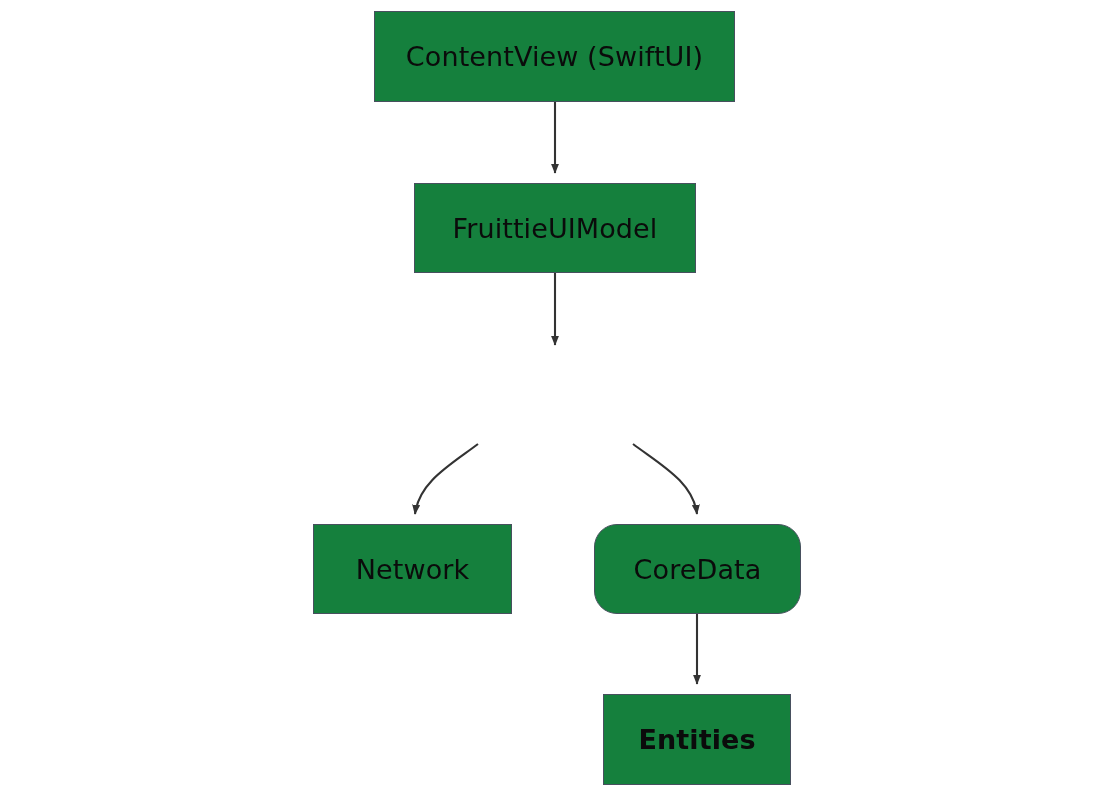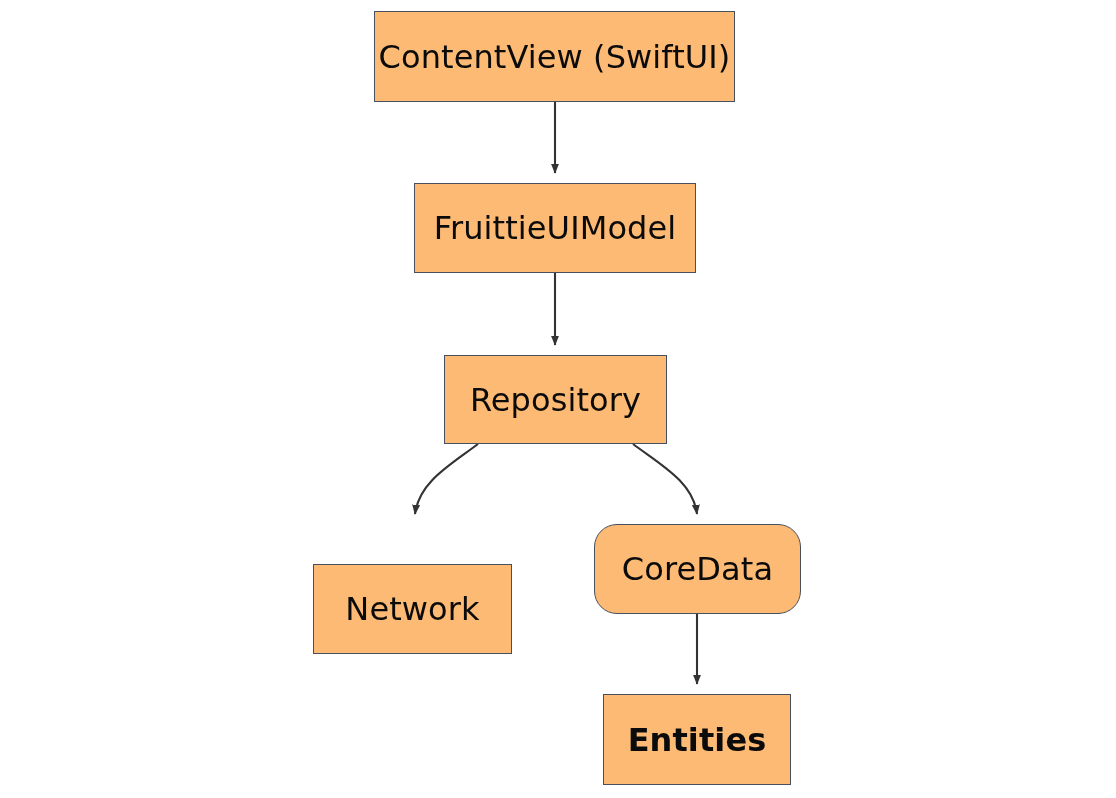"ContentView (SwiftUI)" .node { background: #fdba74 -> #15803d; font-size: 32px -> 27px }
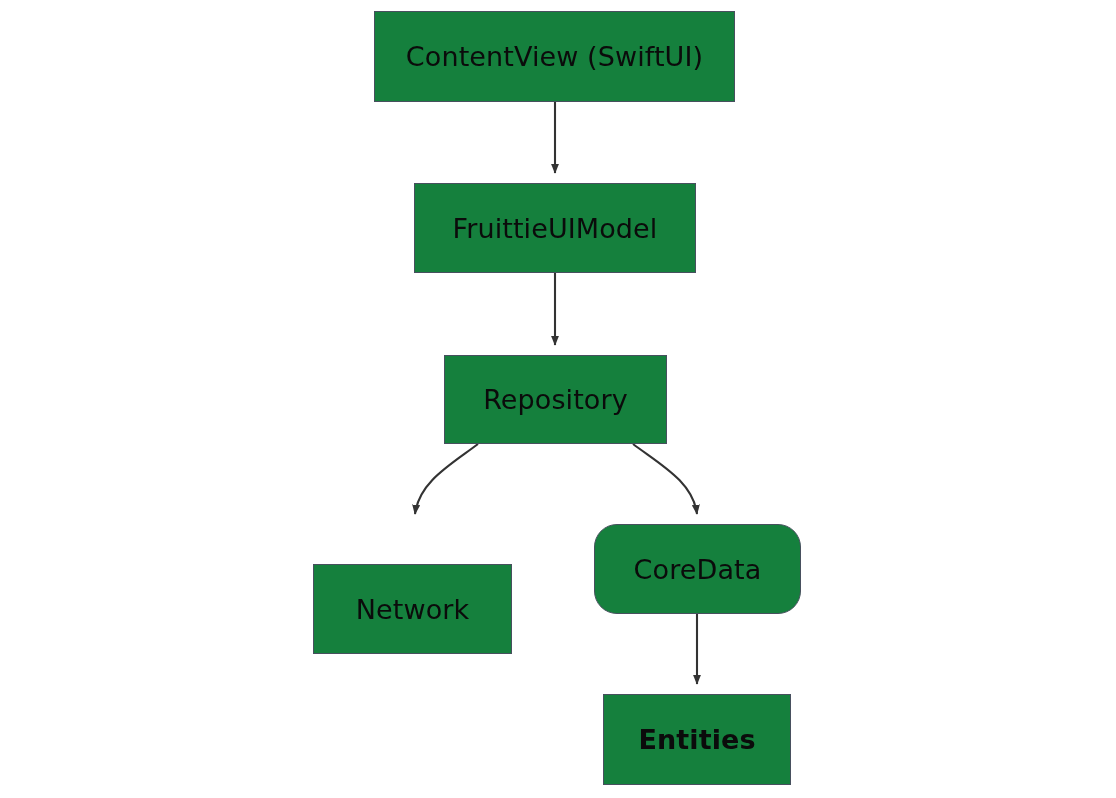"Repository" div.node { html: <div> <span>Repository</span> </div> -> none }
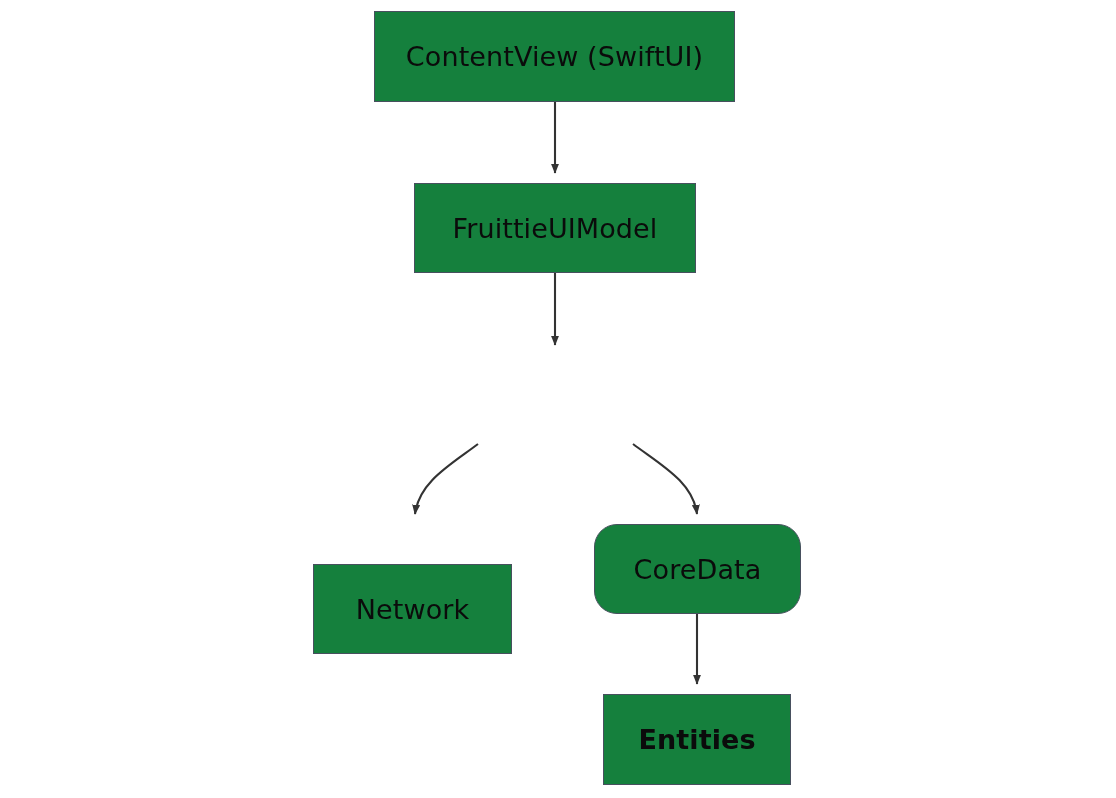"Network" div.node { margin-top: 40px -> none }
